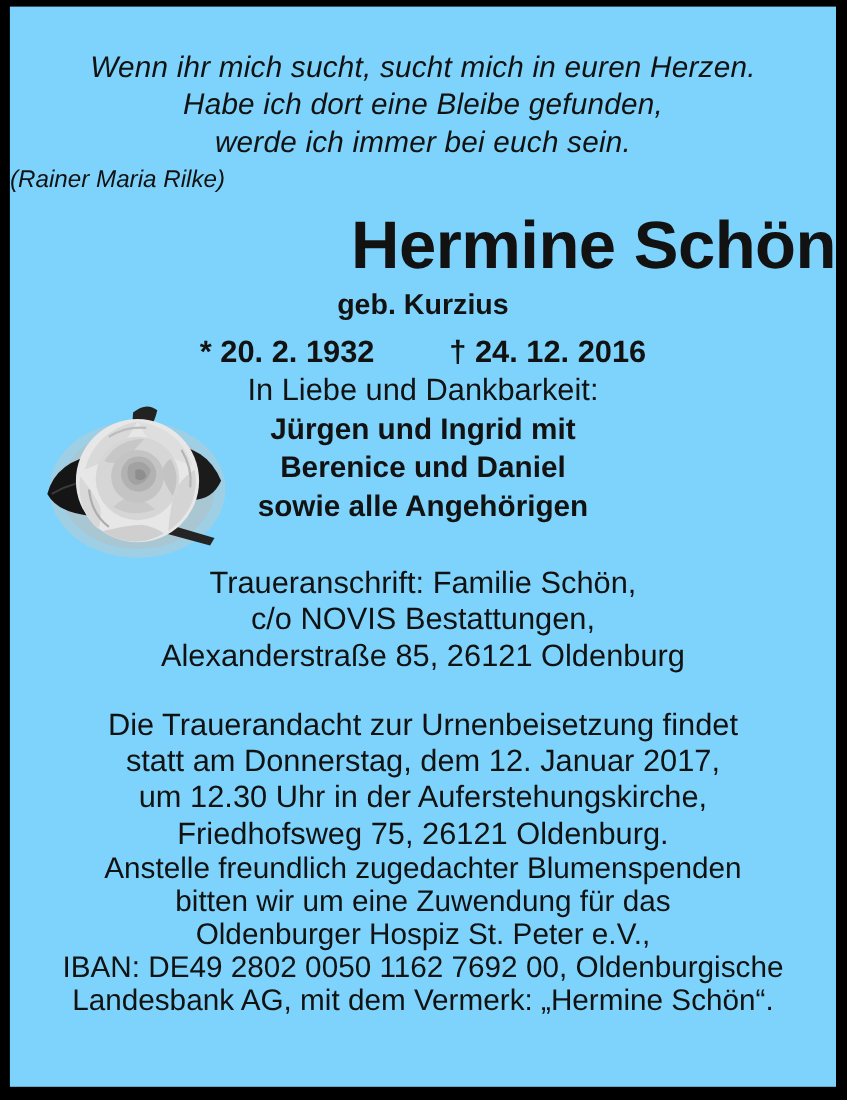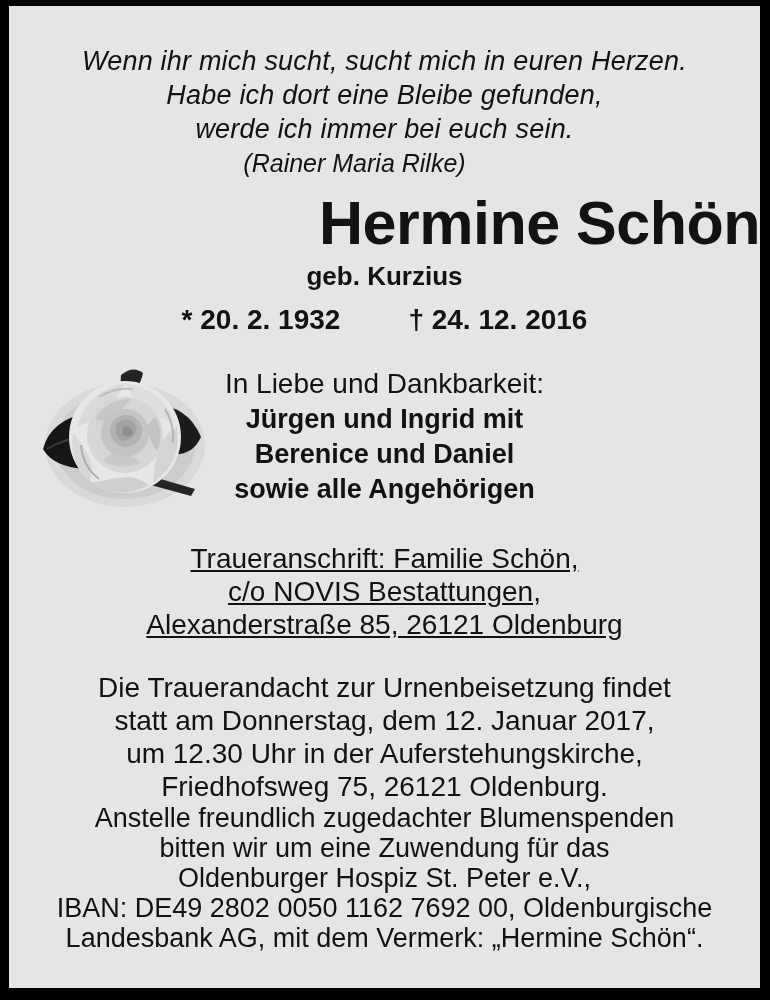"Wenn ihr mich sucht, sucht" .content { background: #e5e5e5 -> #7dd3fc }
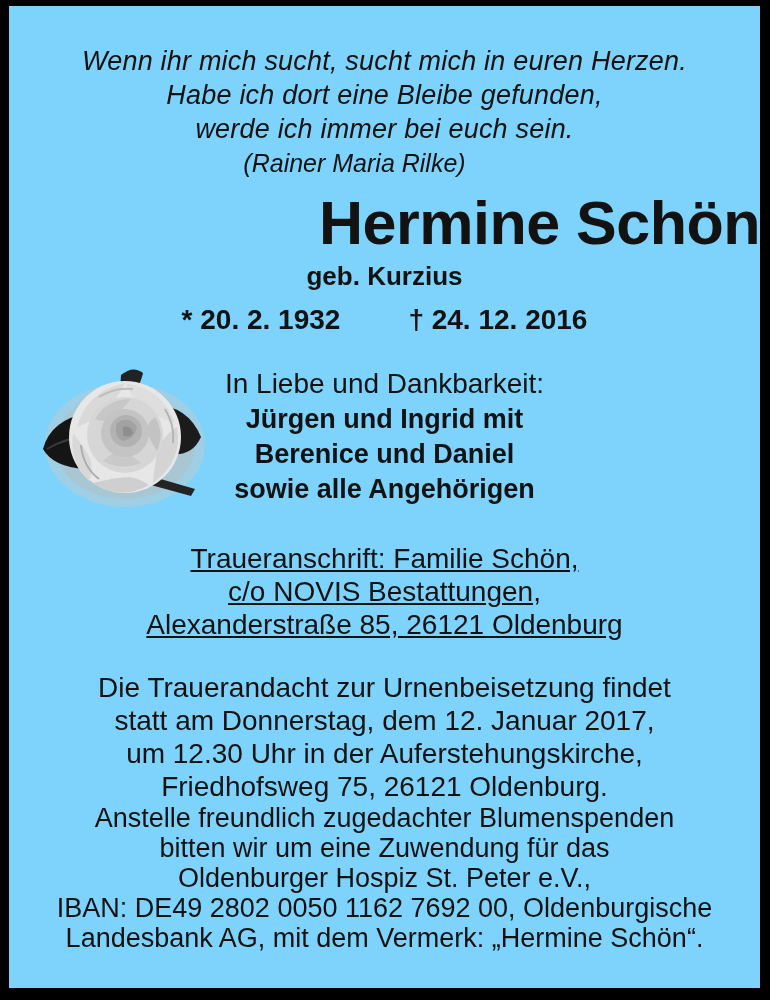"(Rainer Maria Rilke)" .attribution { font-size: 25px -> 22px; text-align: center -> left }
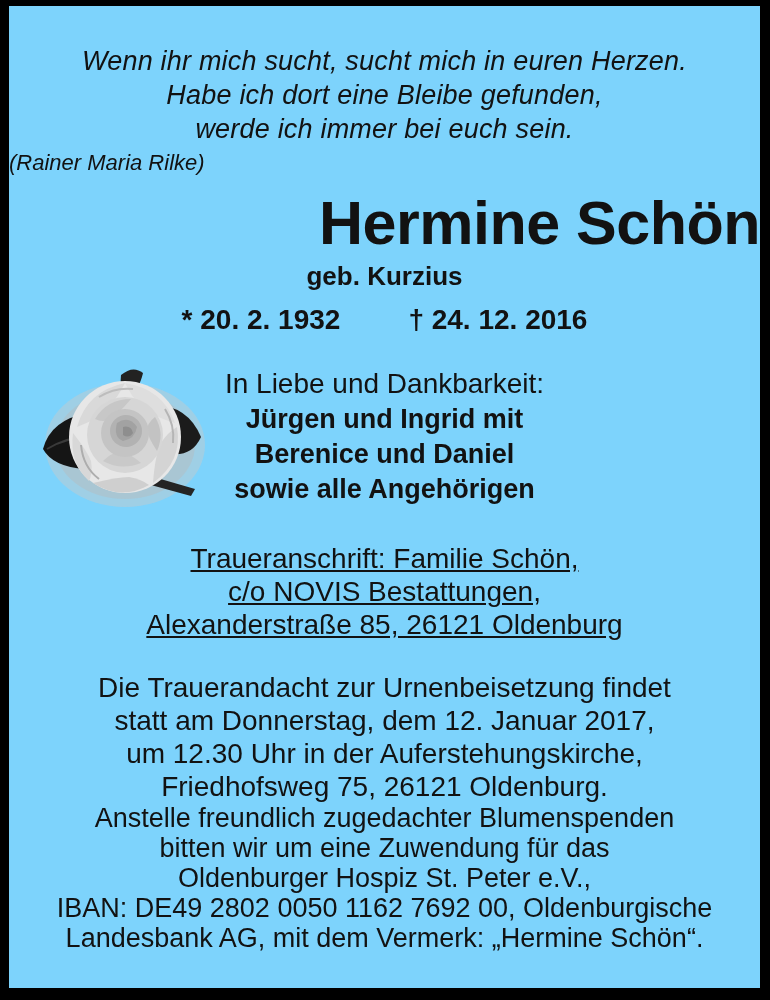"In Liebe und Dankbarkeit:" .tribute { margin-top: 29px -> none }
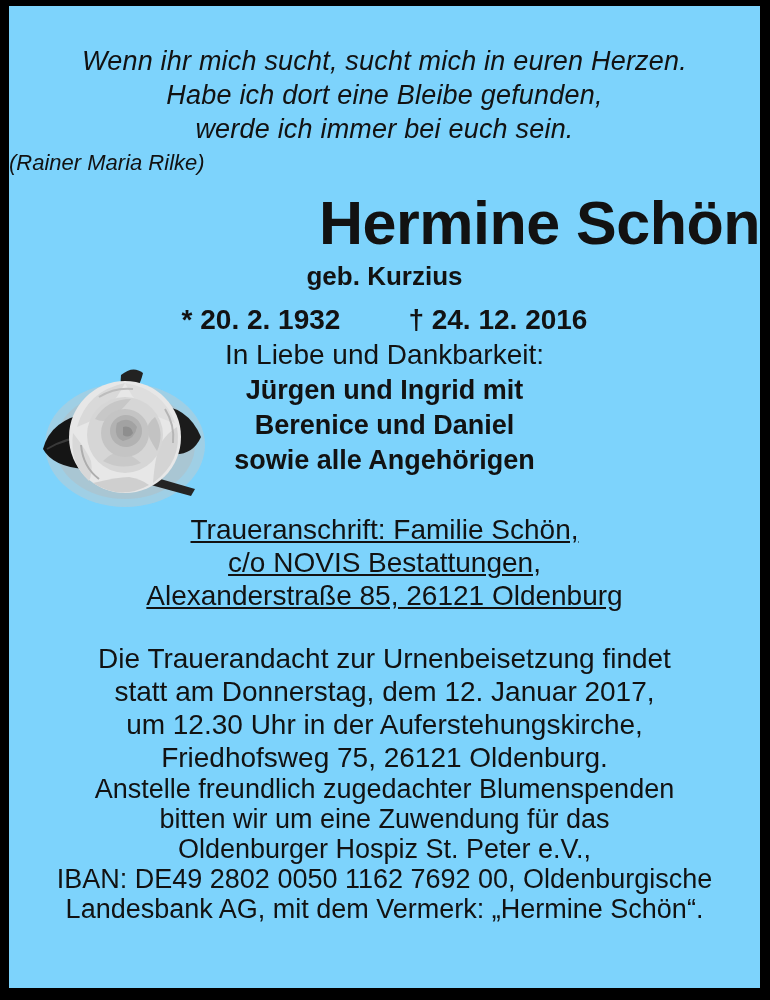"Traueranschrift: Familie Schön," .address { text-decoration: underline -> none }
